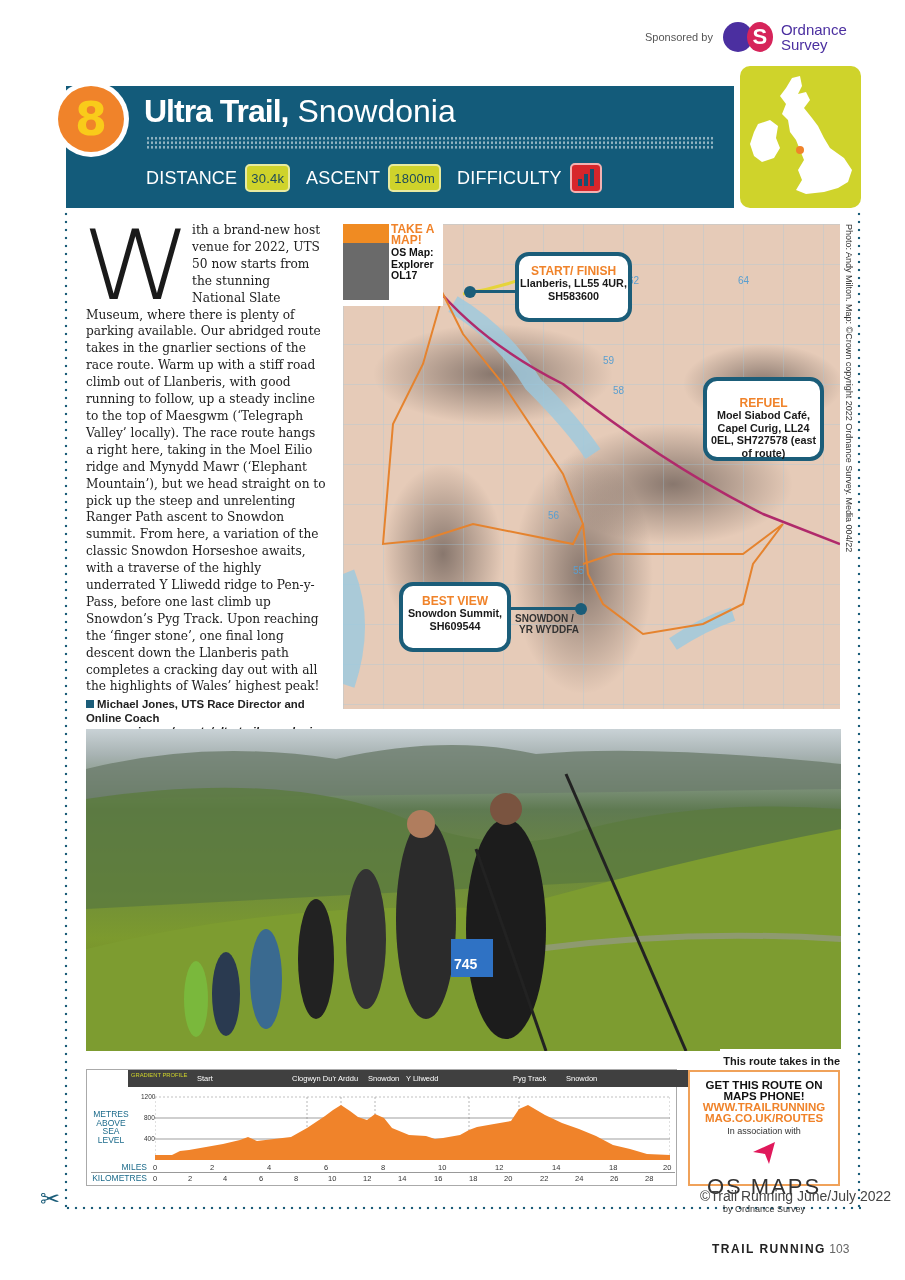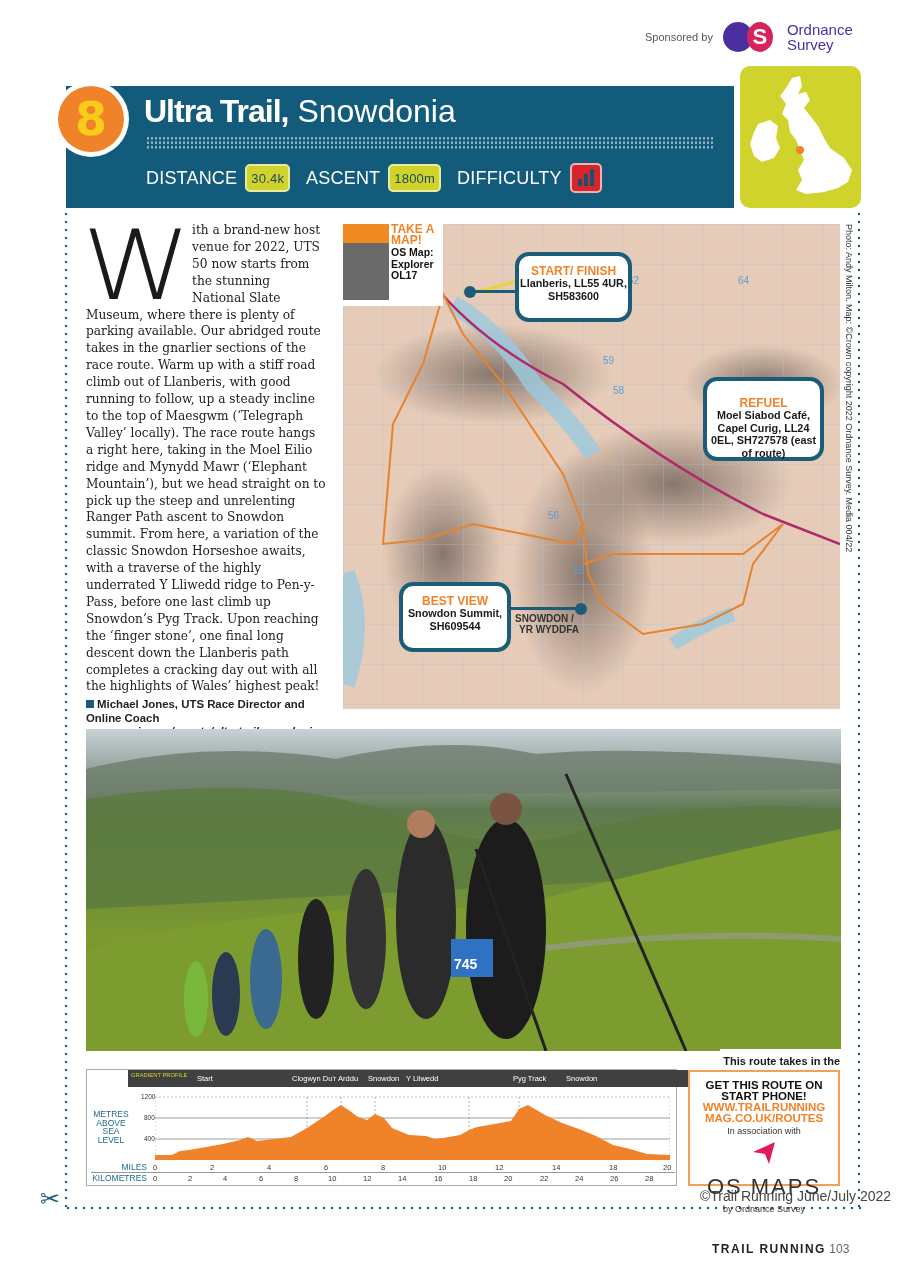"Ordnance" .os-brand { margin-left: 14px -> 8px }
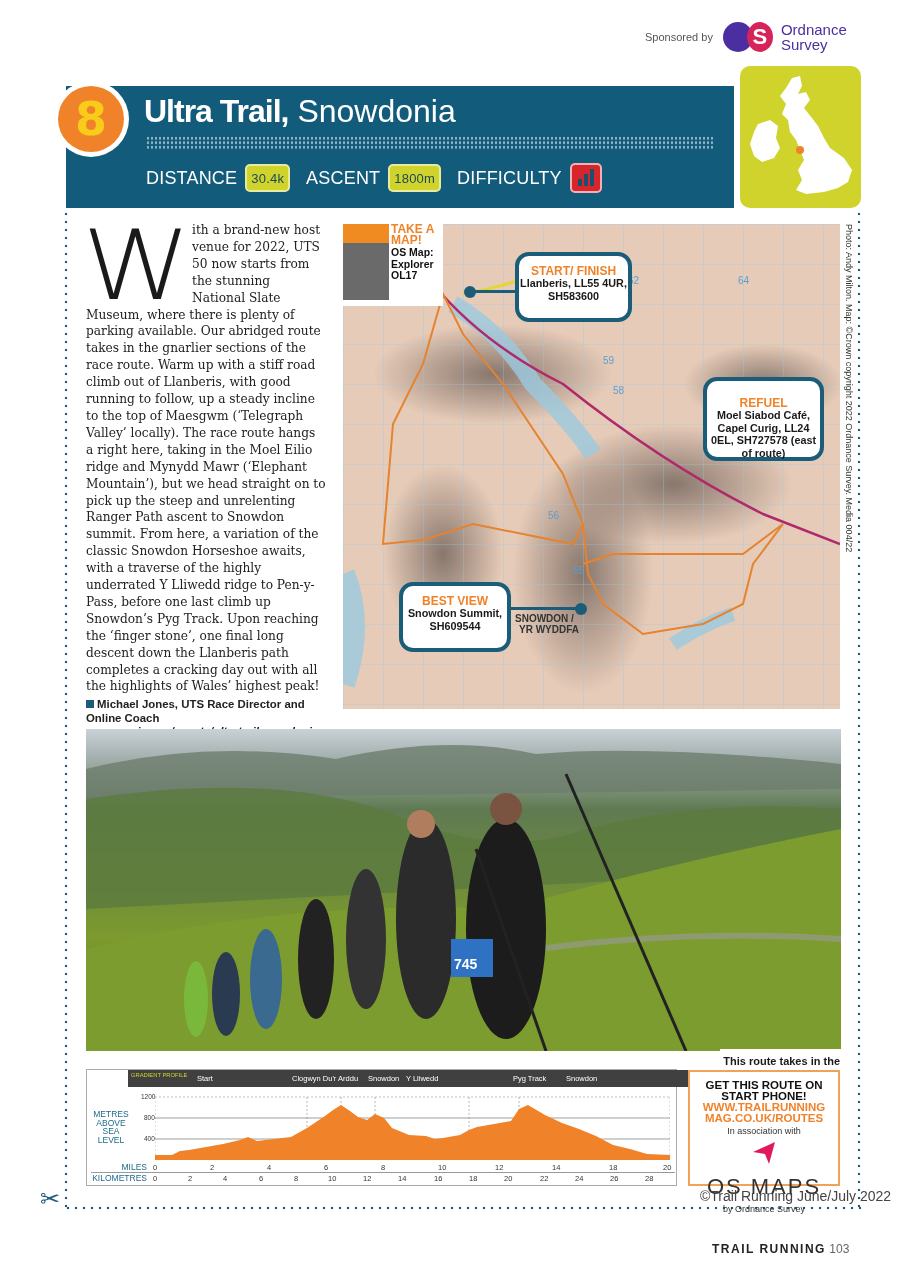"GET THIS ROUTE ON START" div.h1 { text: START -> MAPS }
